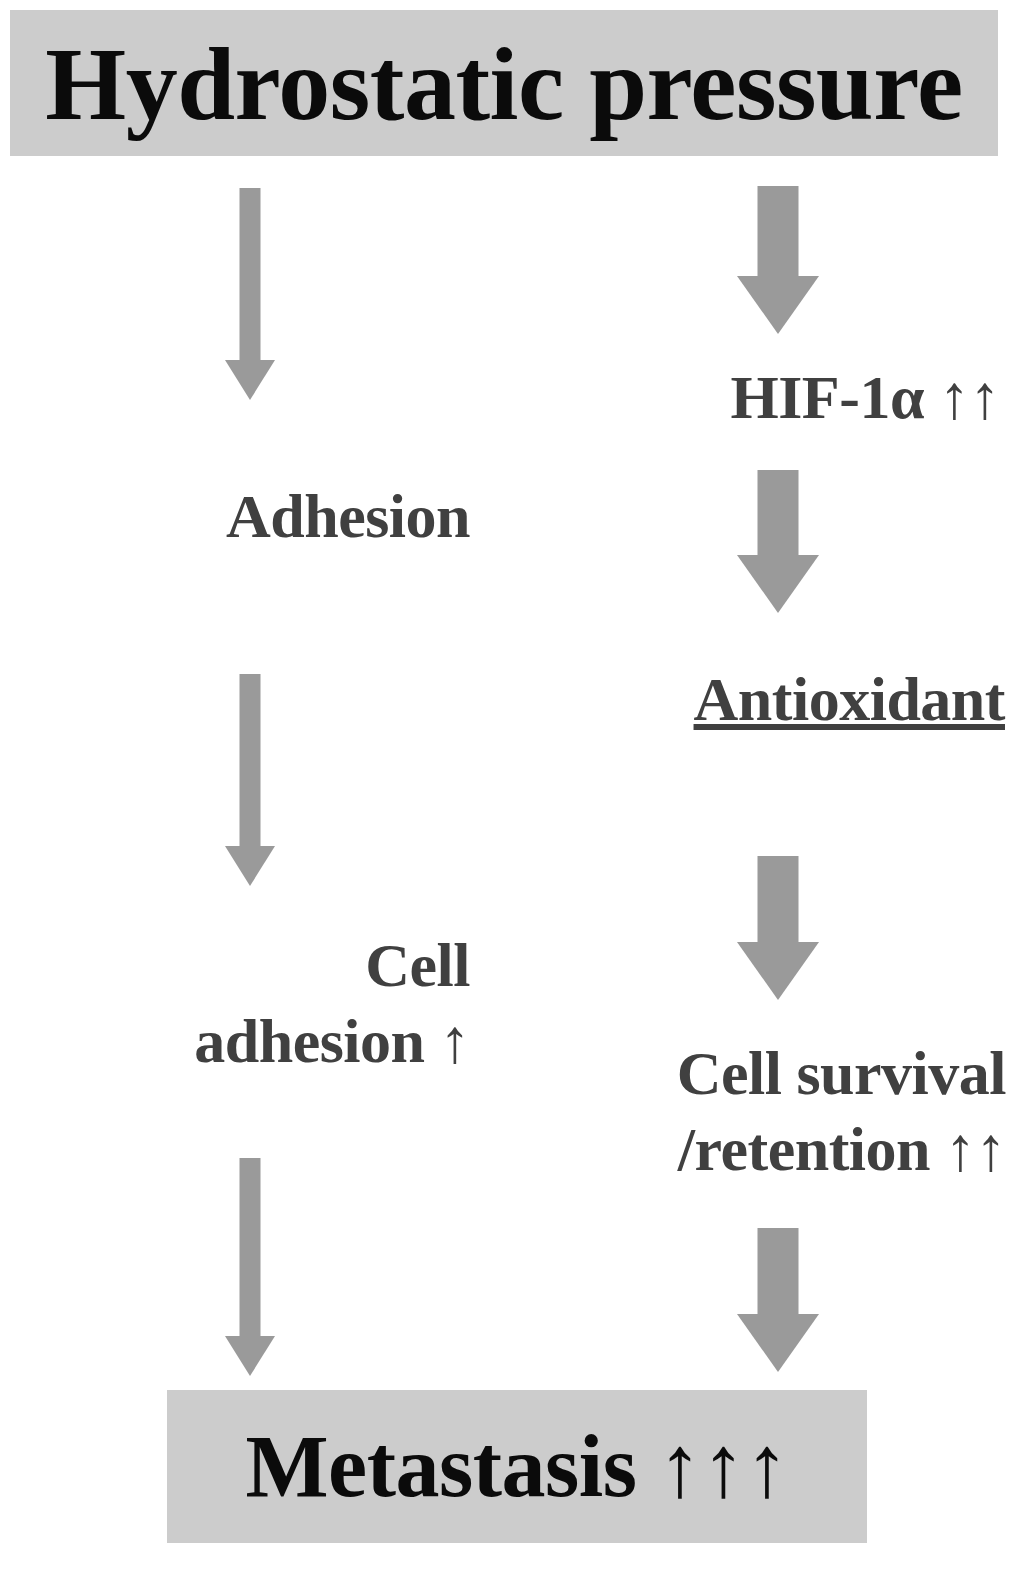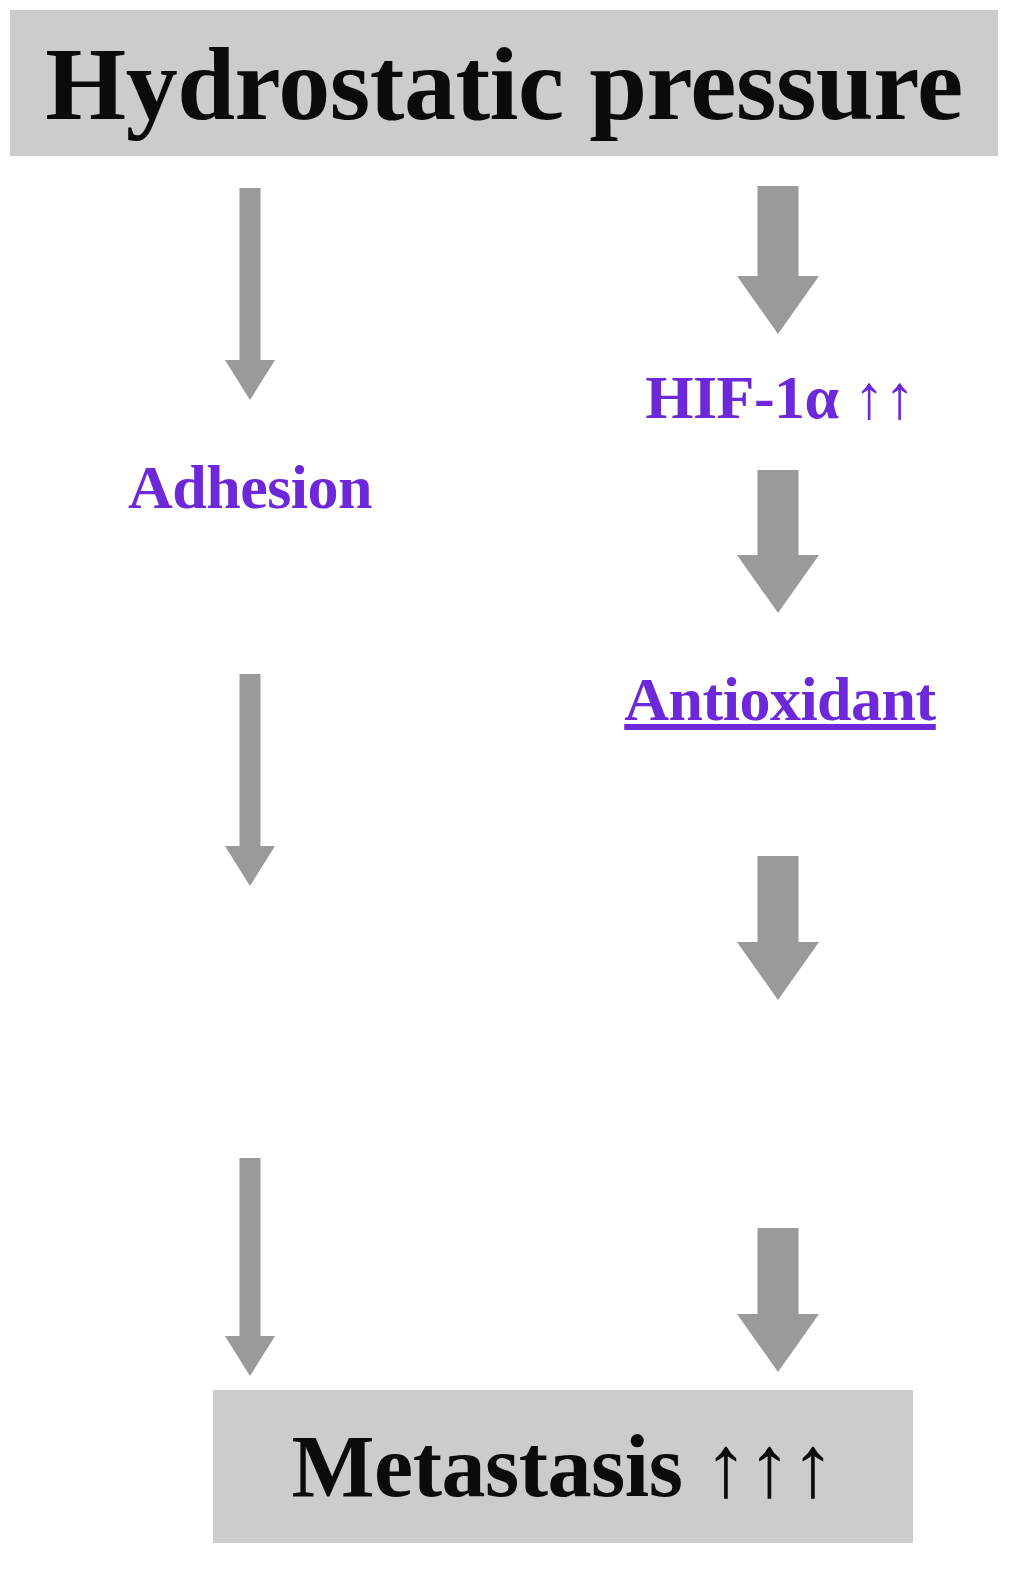"HIF-1α ↑↑" .node { color: #6d28d9 -> #404040; text-align: center -> right }
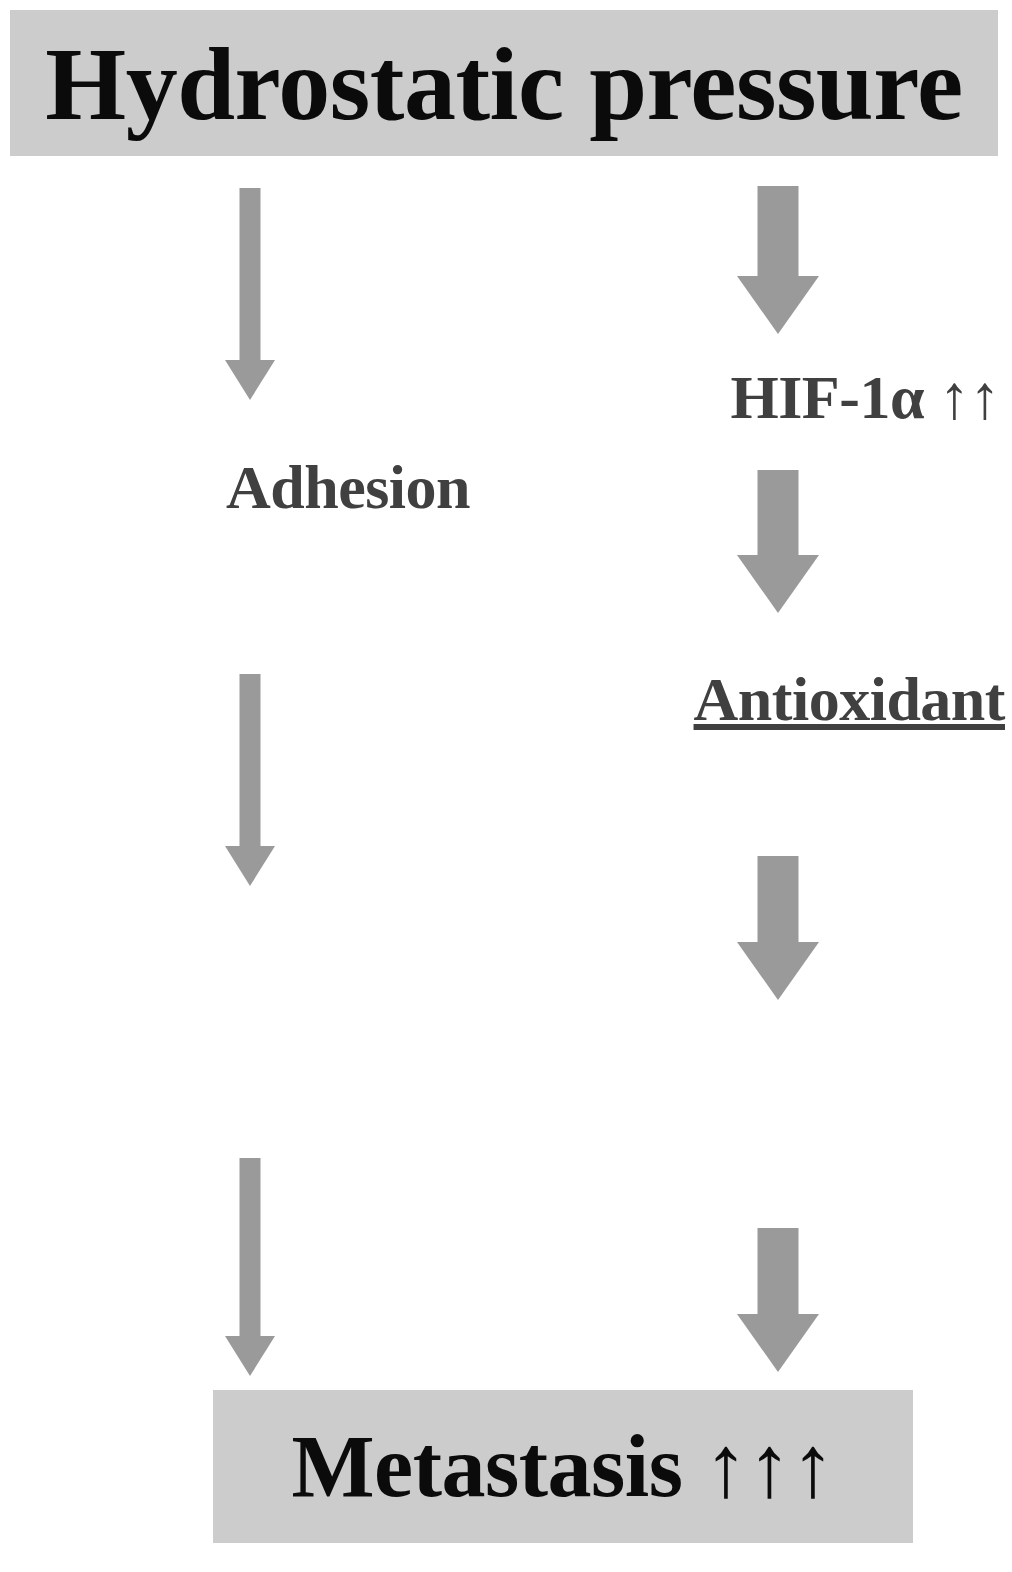"Adhesion" #node-adhesion { top: 450px -> 479px }
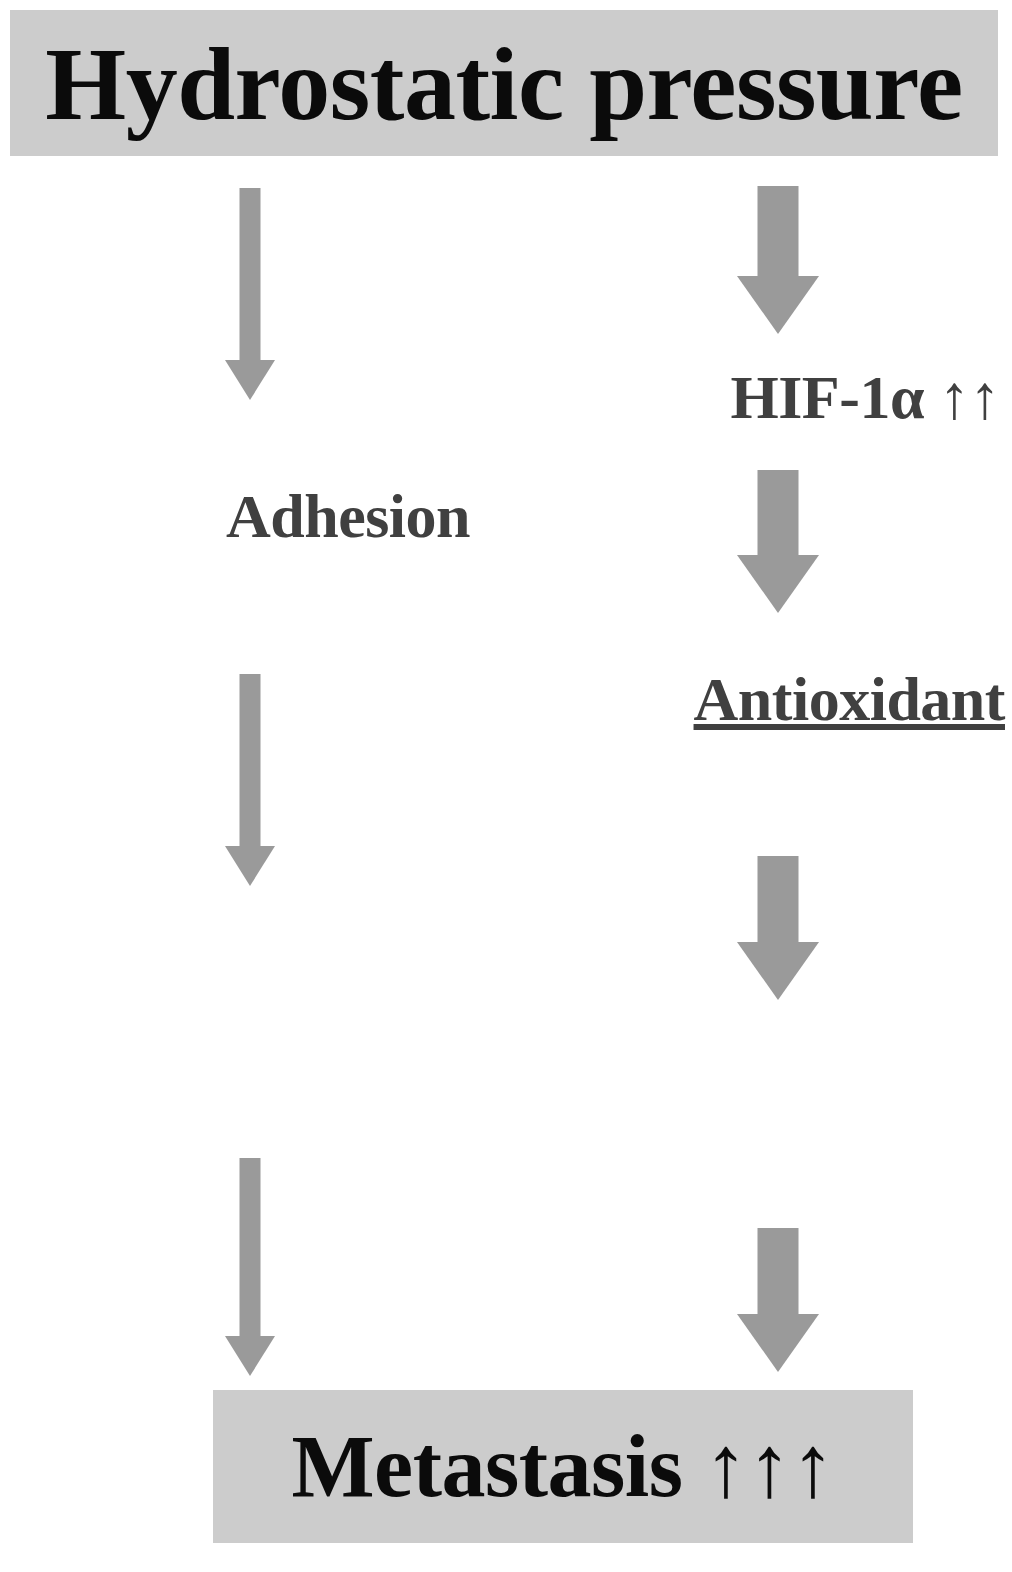"Cell" div.node { html: none -> <div> <span>Cell</span> <span>adhesion ↑</span> </div> }
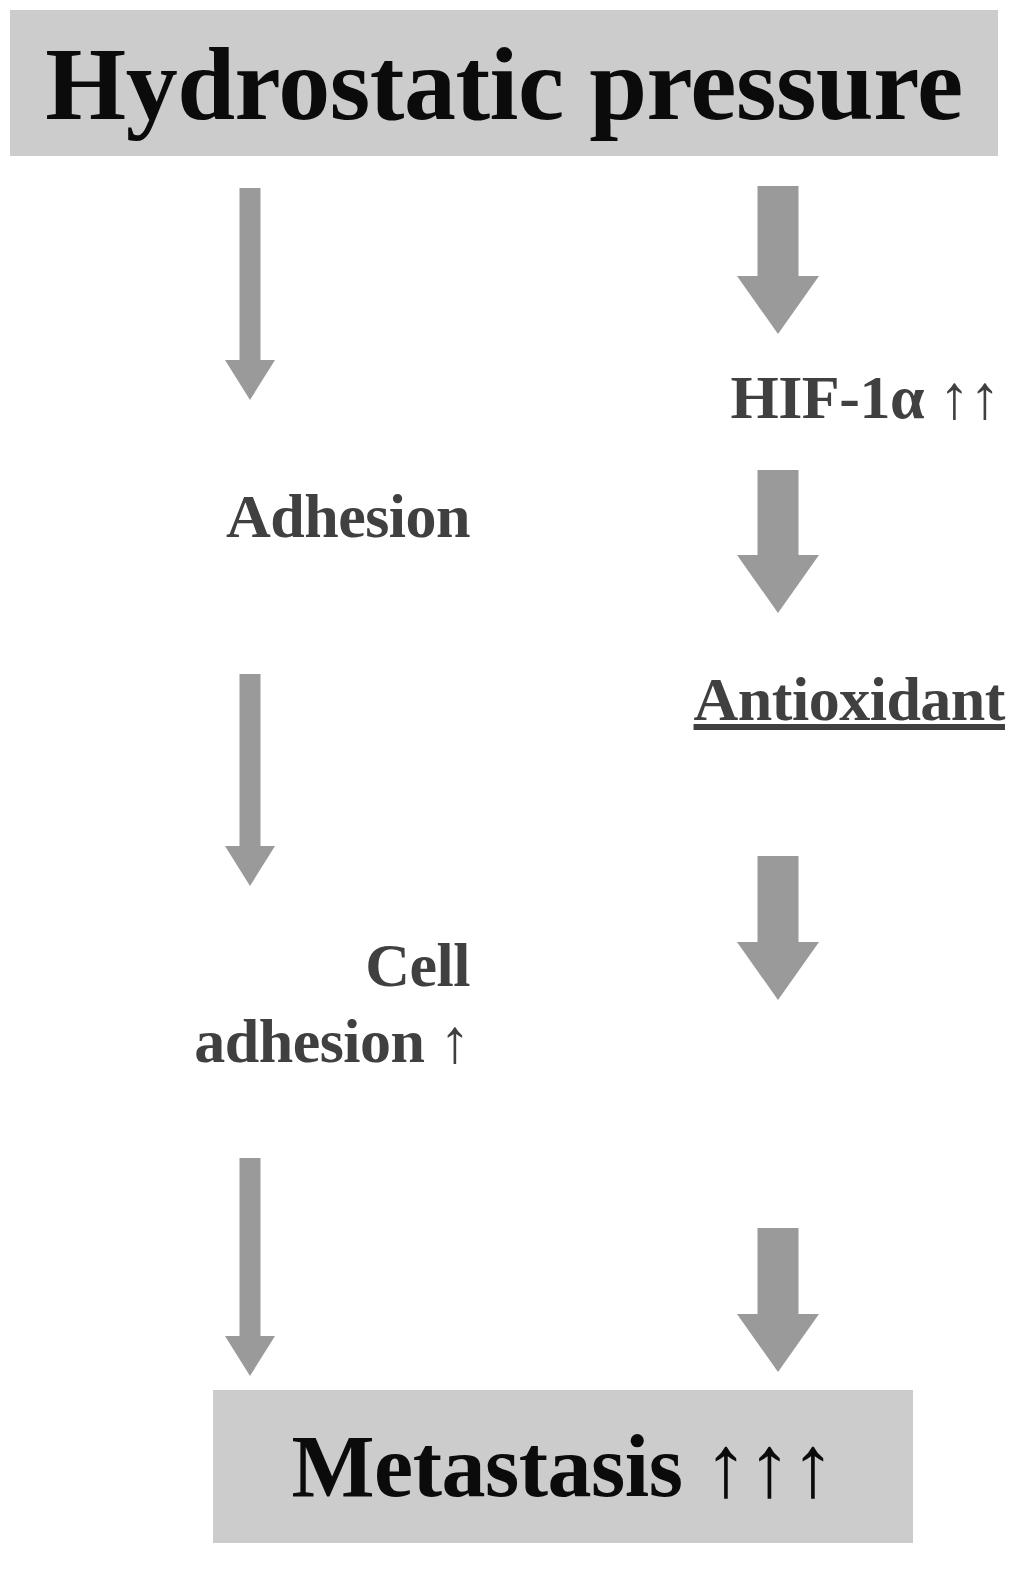"Cell survival" div.node { html: none -> <div> <span>Cell survival</span> <span>/retention ↑↑</span> </div> }
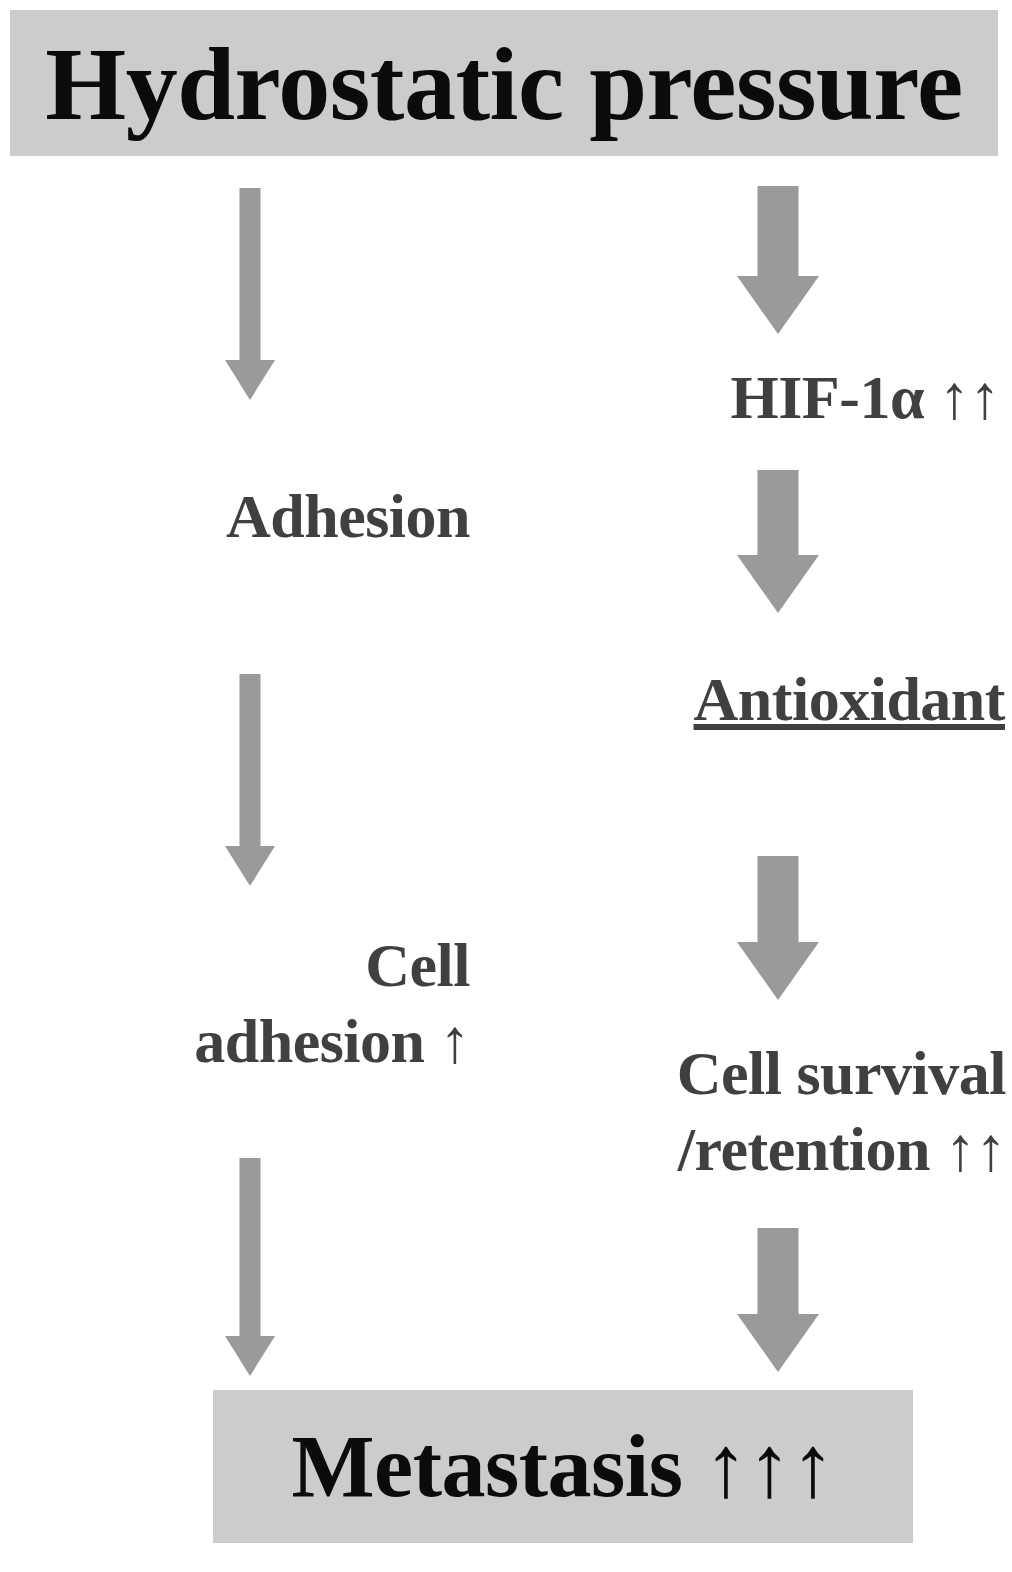"Metastasis ↑↑↑" #box-bottom { margin-left: 46px -> none }
